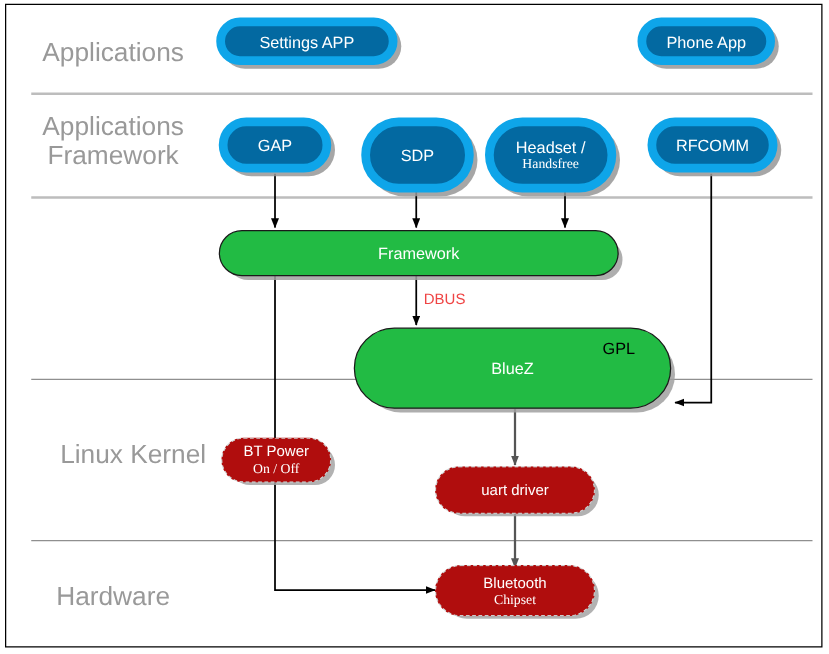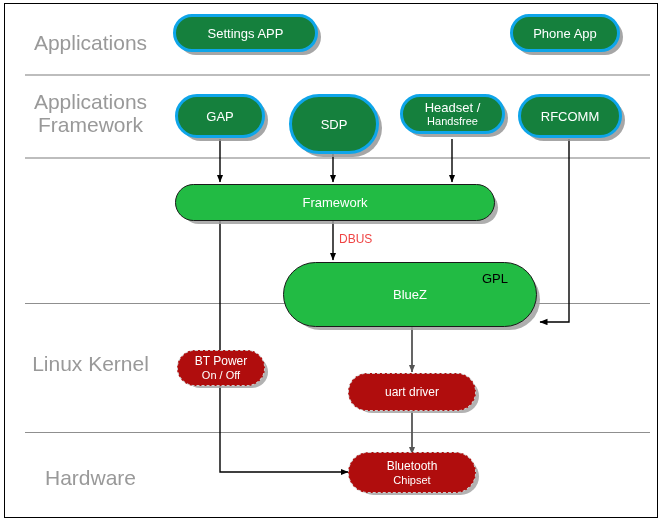"Settings APP" .node.blue { background: #15803d -> #0369a1; border: 3px solid #0ea5e9 -> 7px solid #0ea5e9 }
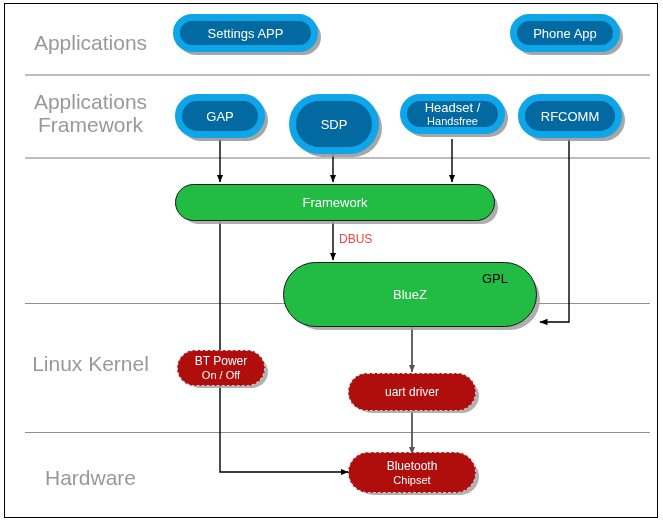"Headset /" div.node { height: 40px -> 60px; left: 400px -> 388px }
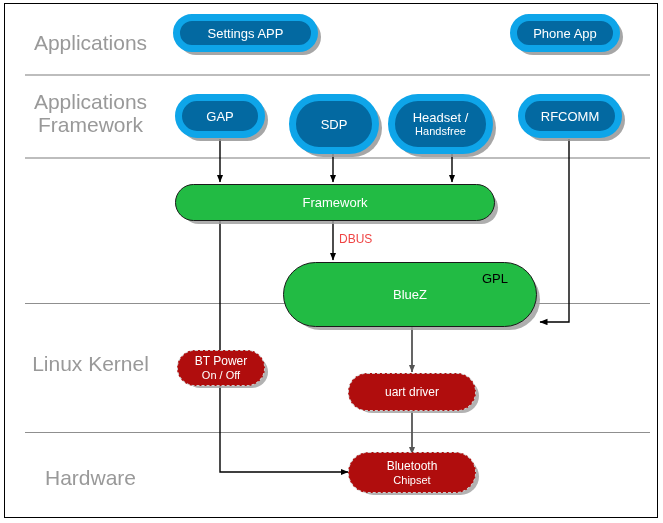"Handsfree" .node .l2 { font-family: none -> Liberation Serif, serif }
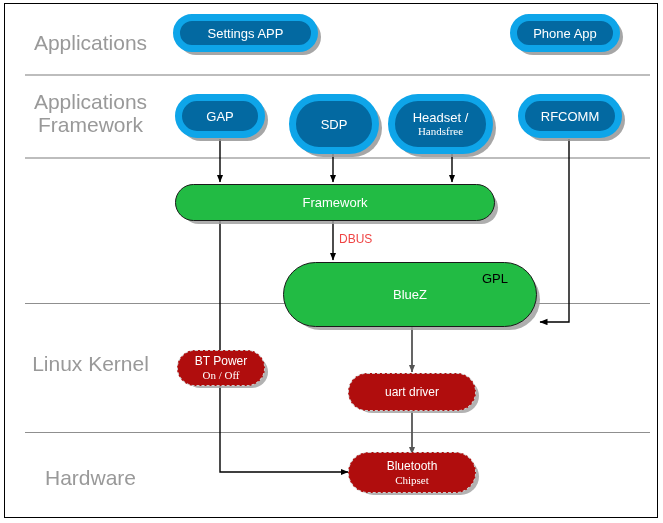"Linux Kernel" div.layer-label { left: 8px -> 24px }
